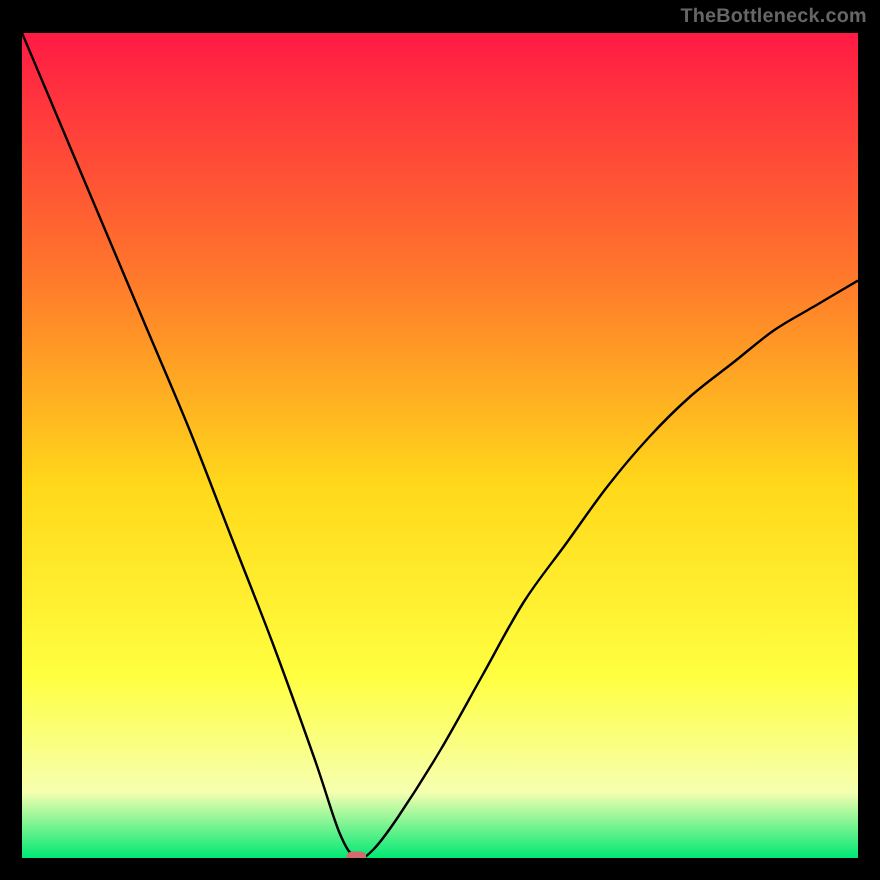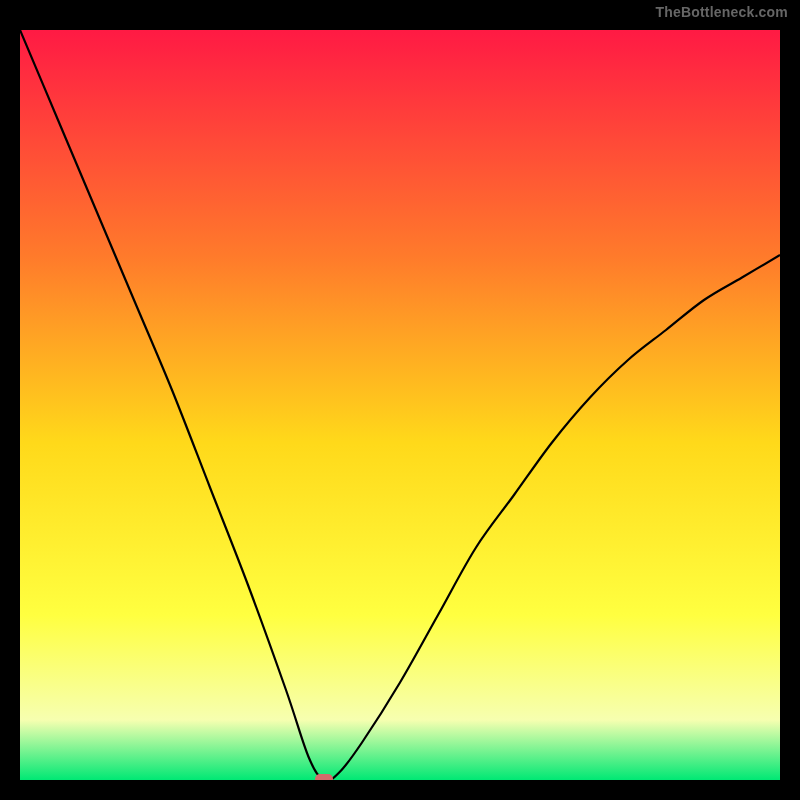"TheBottleneck.com" .watermark { font-size: 14px -> 18px }
